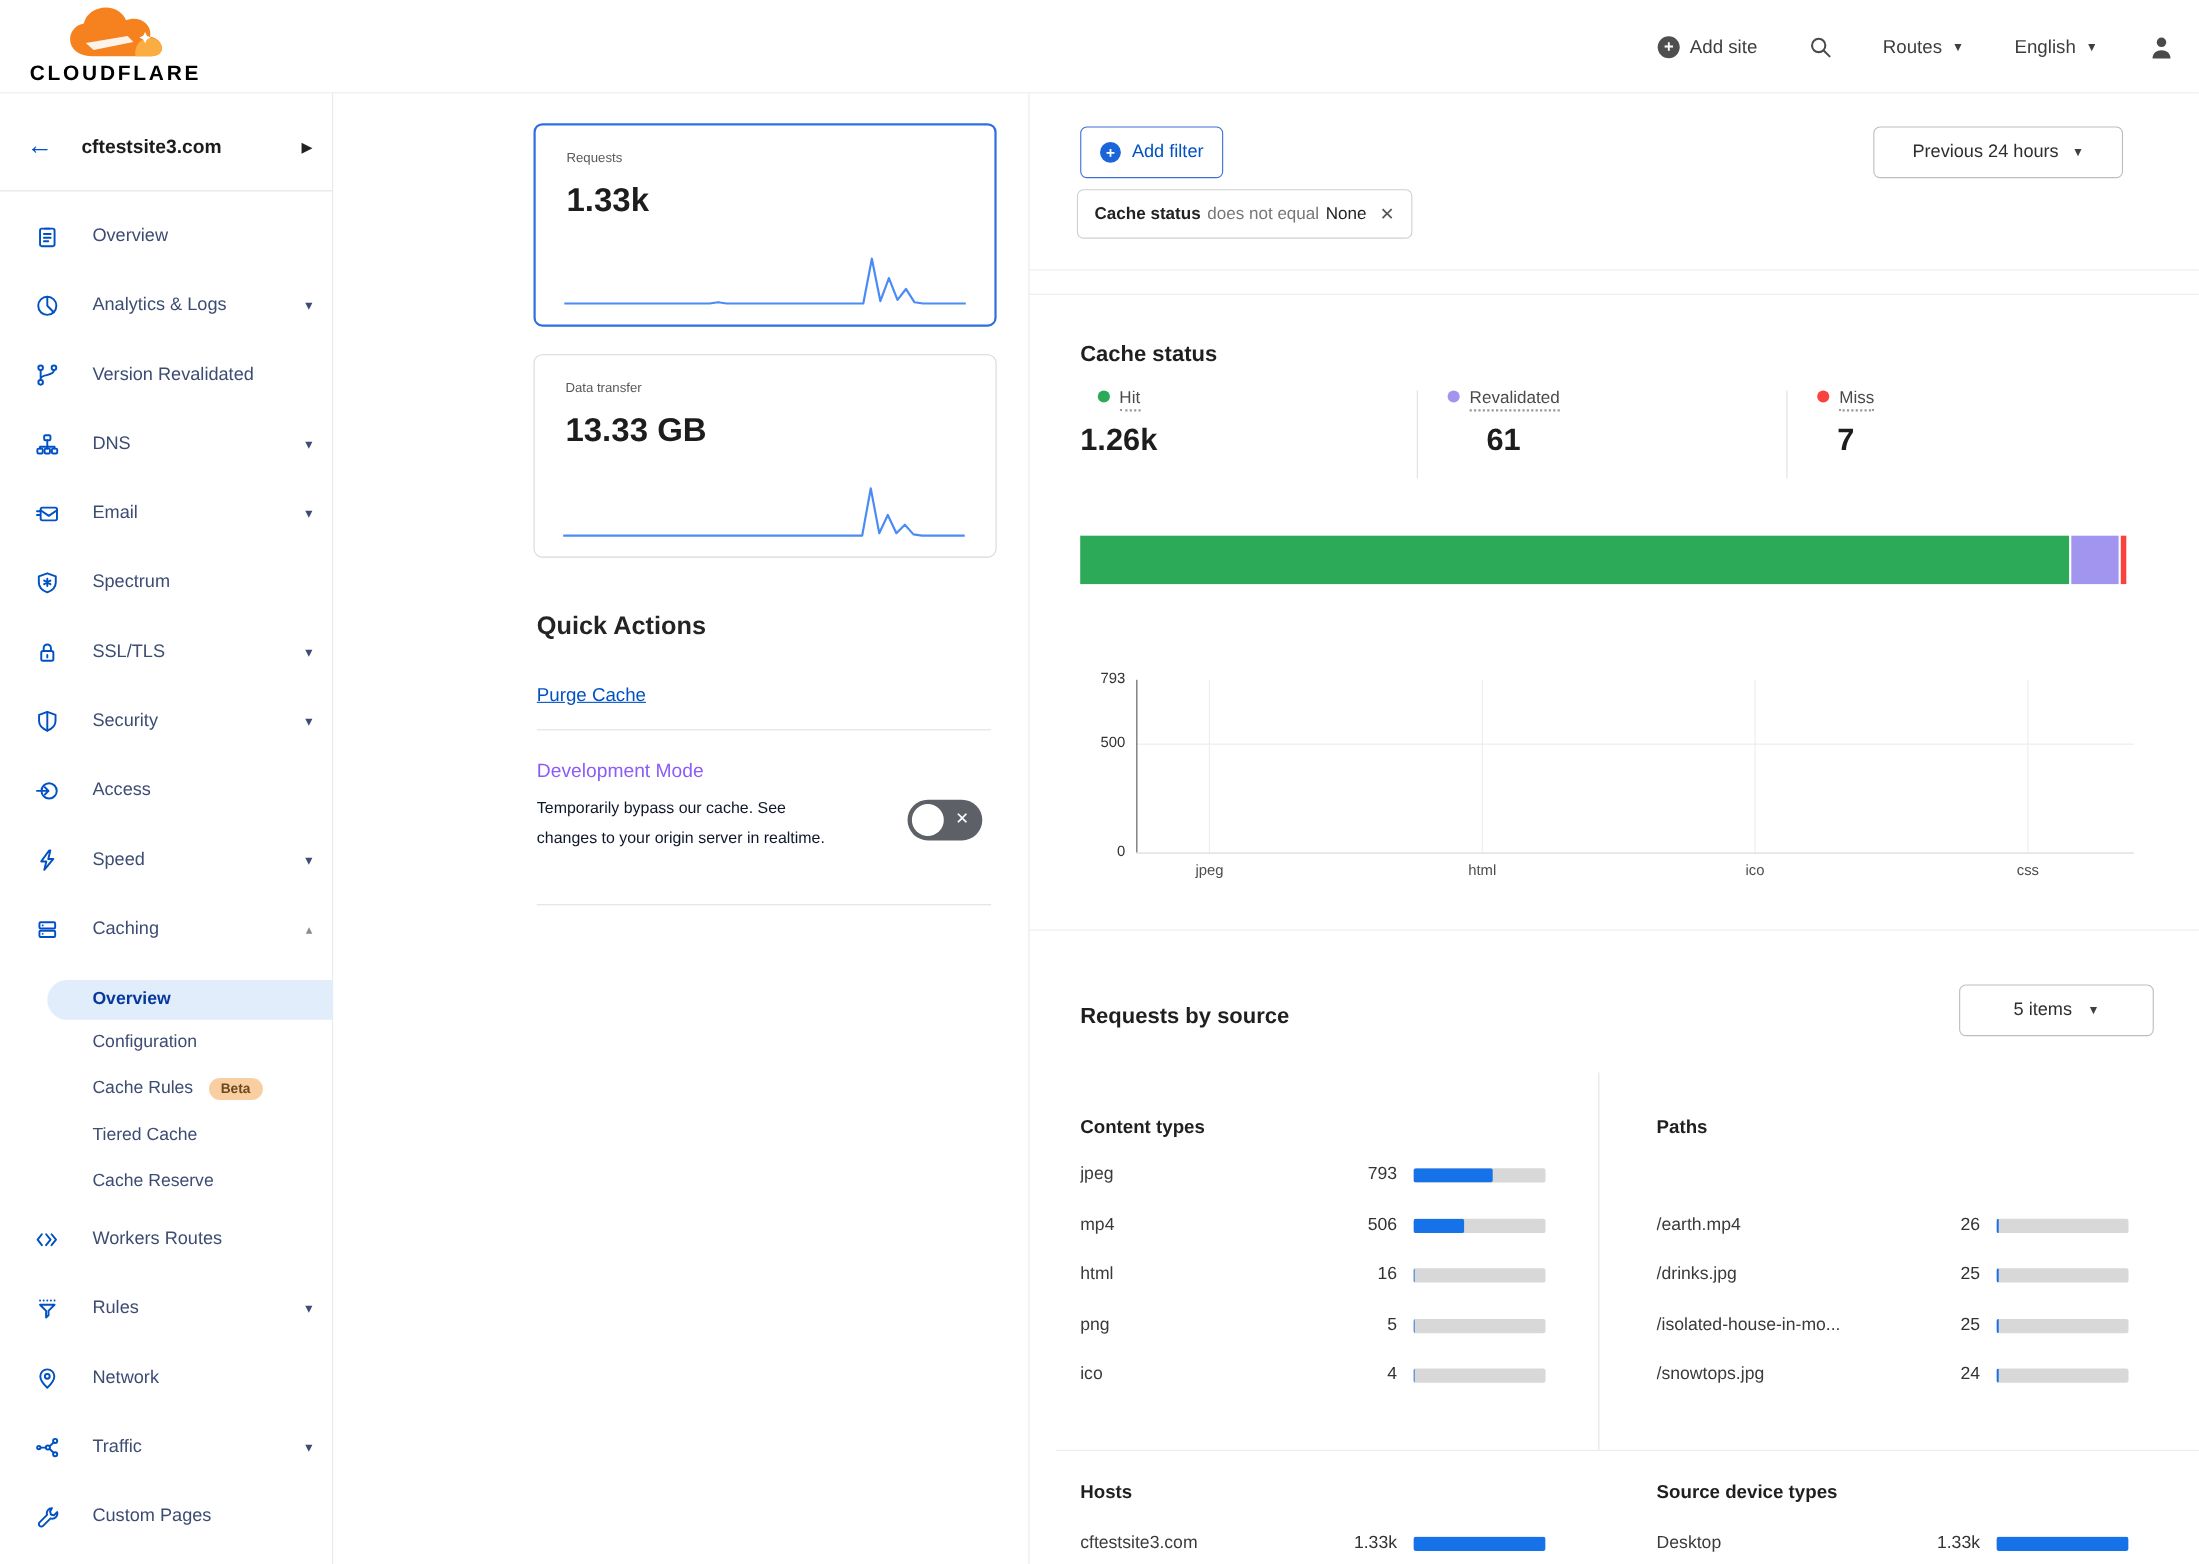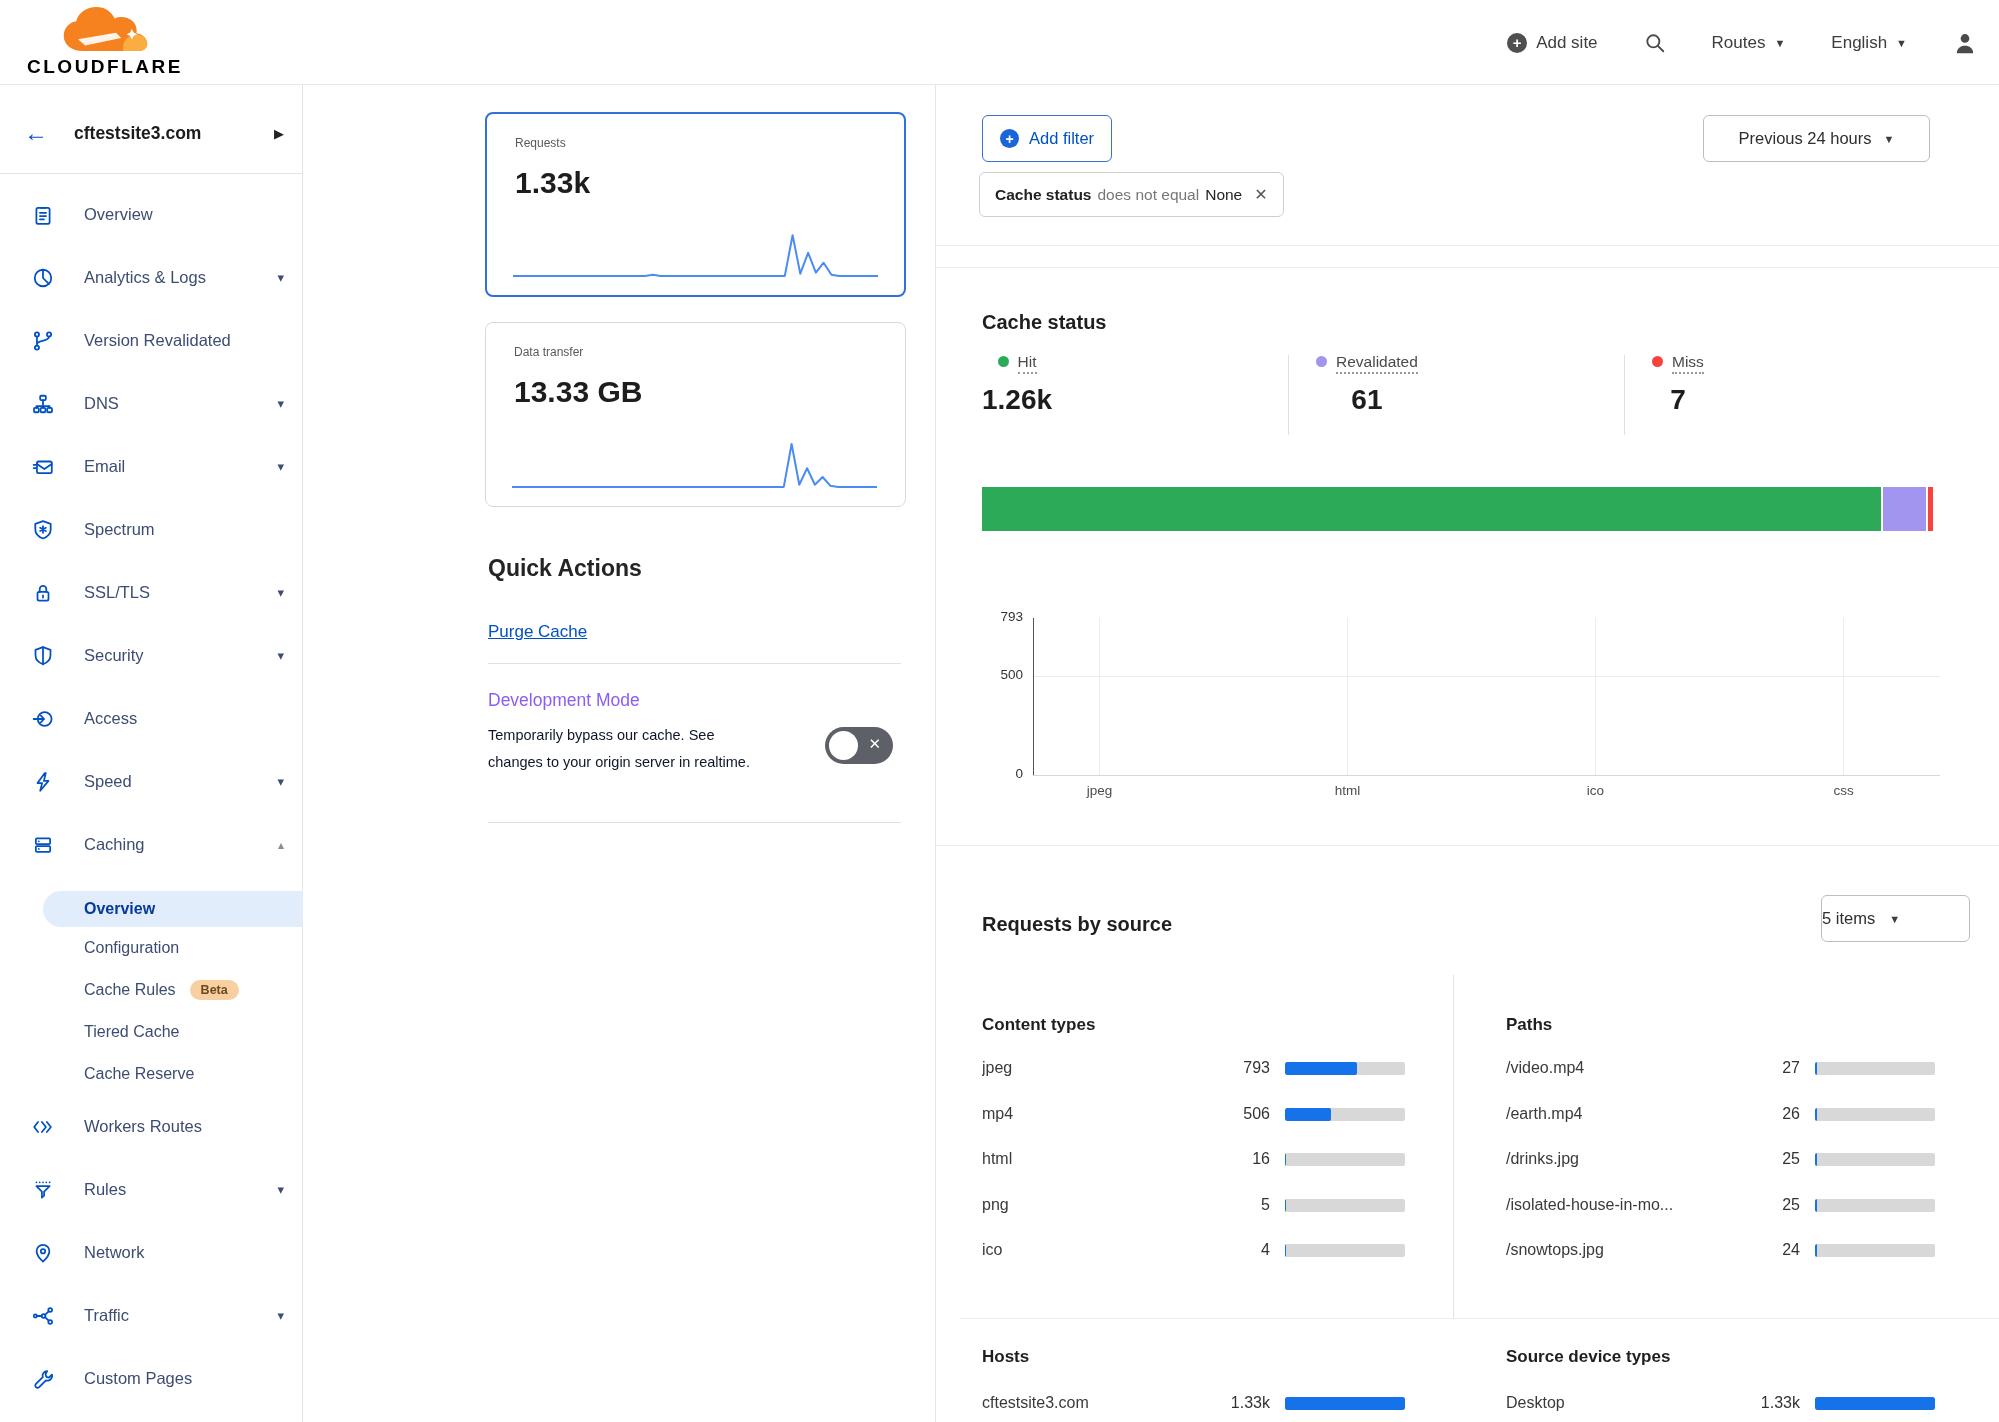"5 items" #items-dd { justify-content: none -> center; margin-left: 40px -> none; width: 149px -> 177px }
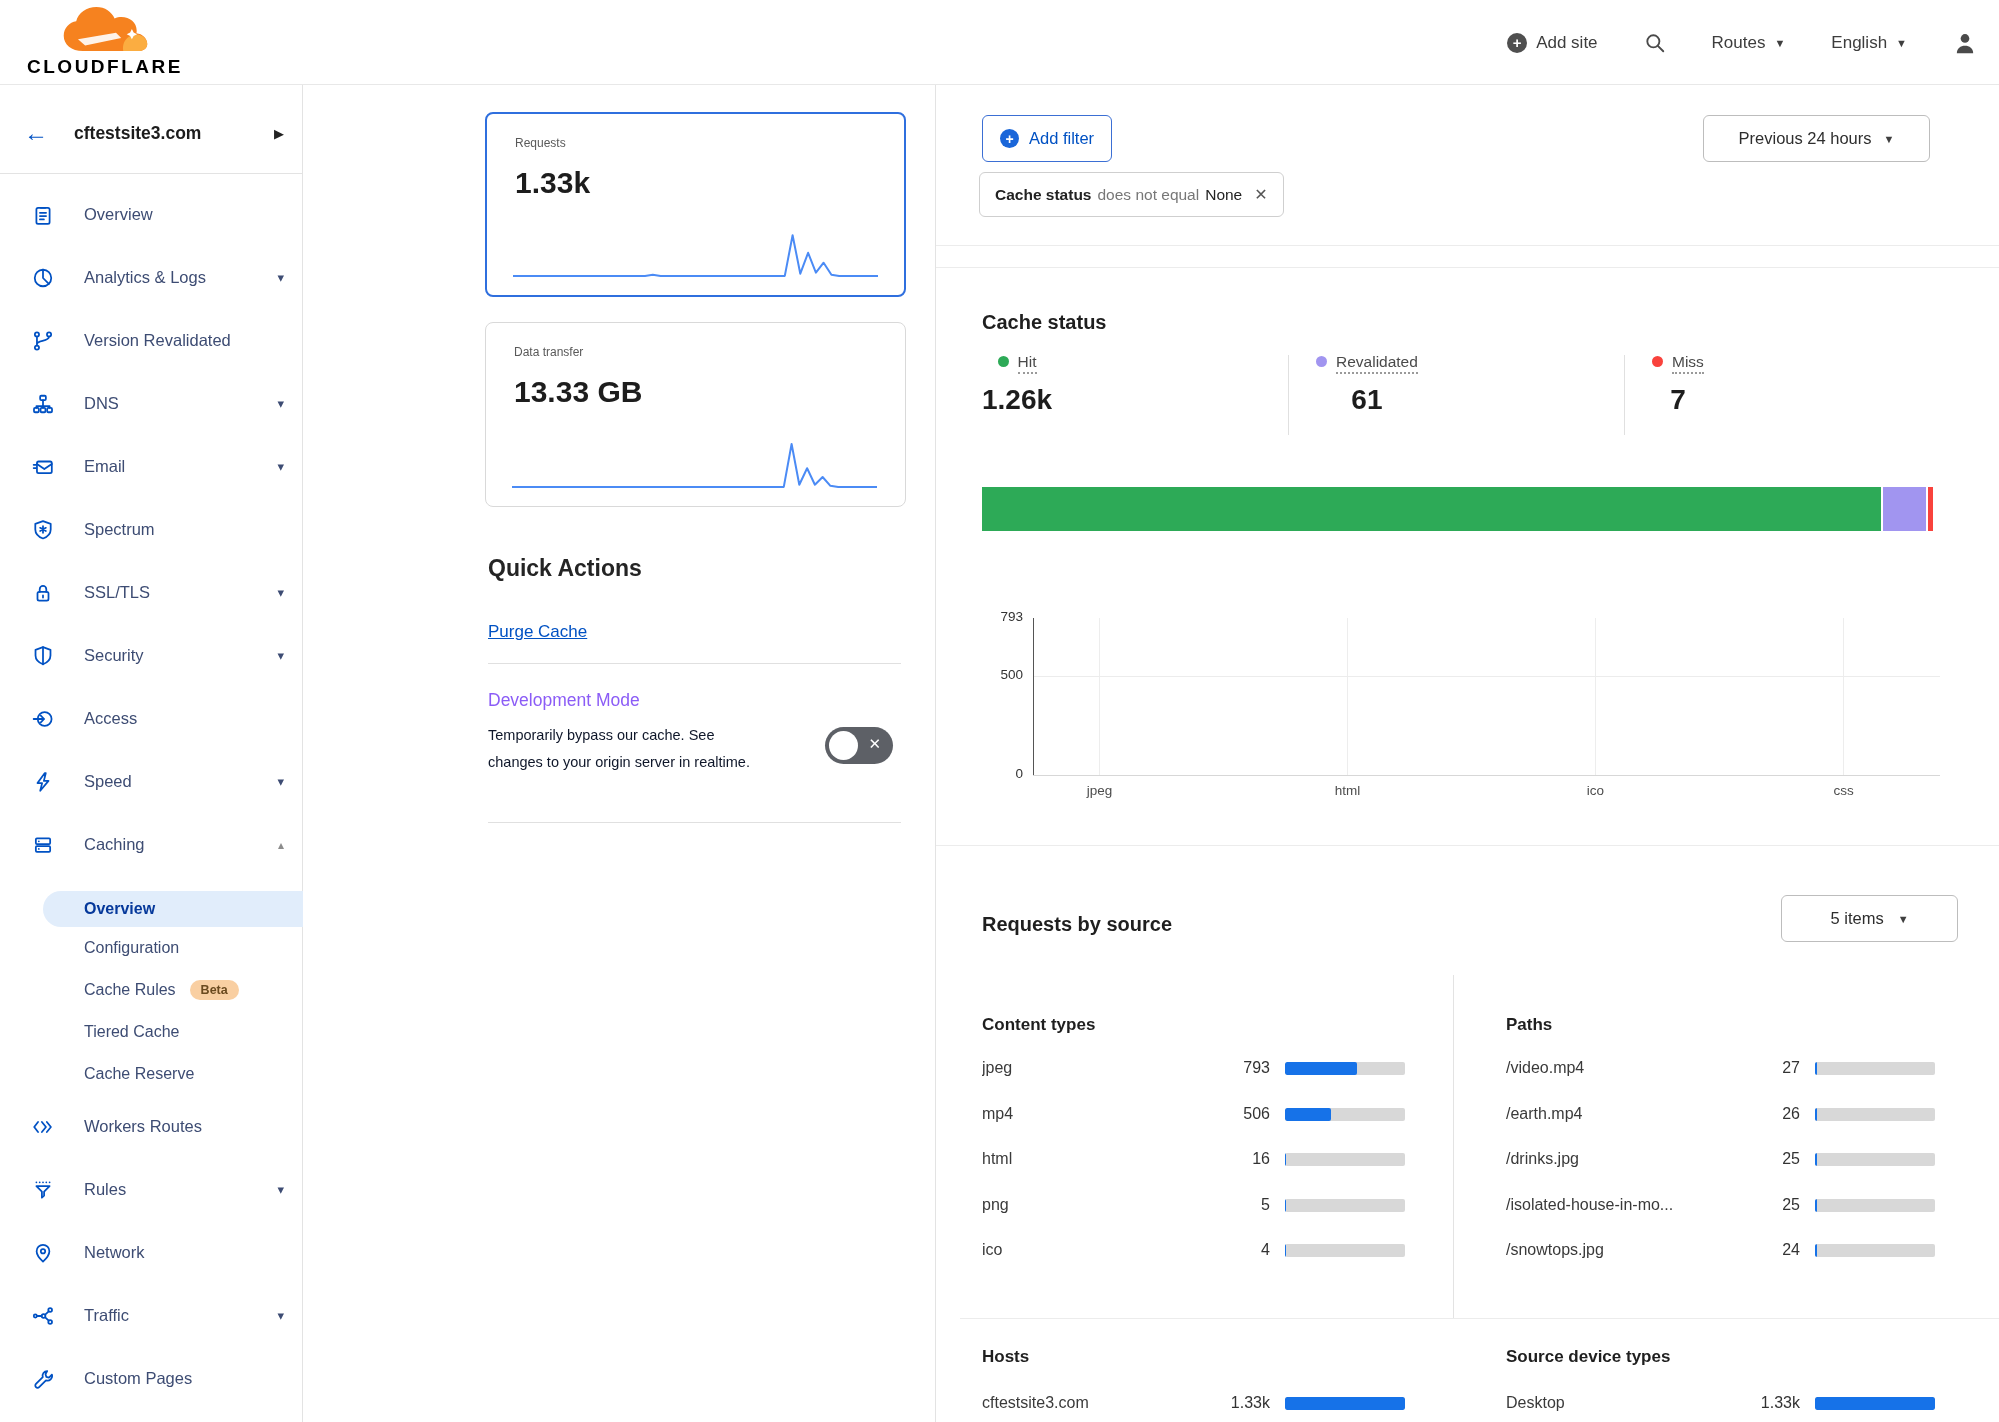"/video.mp4" div.trow { html: <div> <span>/video.mp4</span> <span>27</span> <span> <div></div> </span> </div> -> none }
